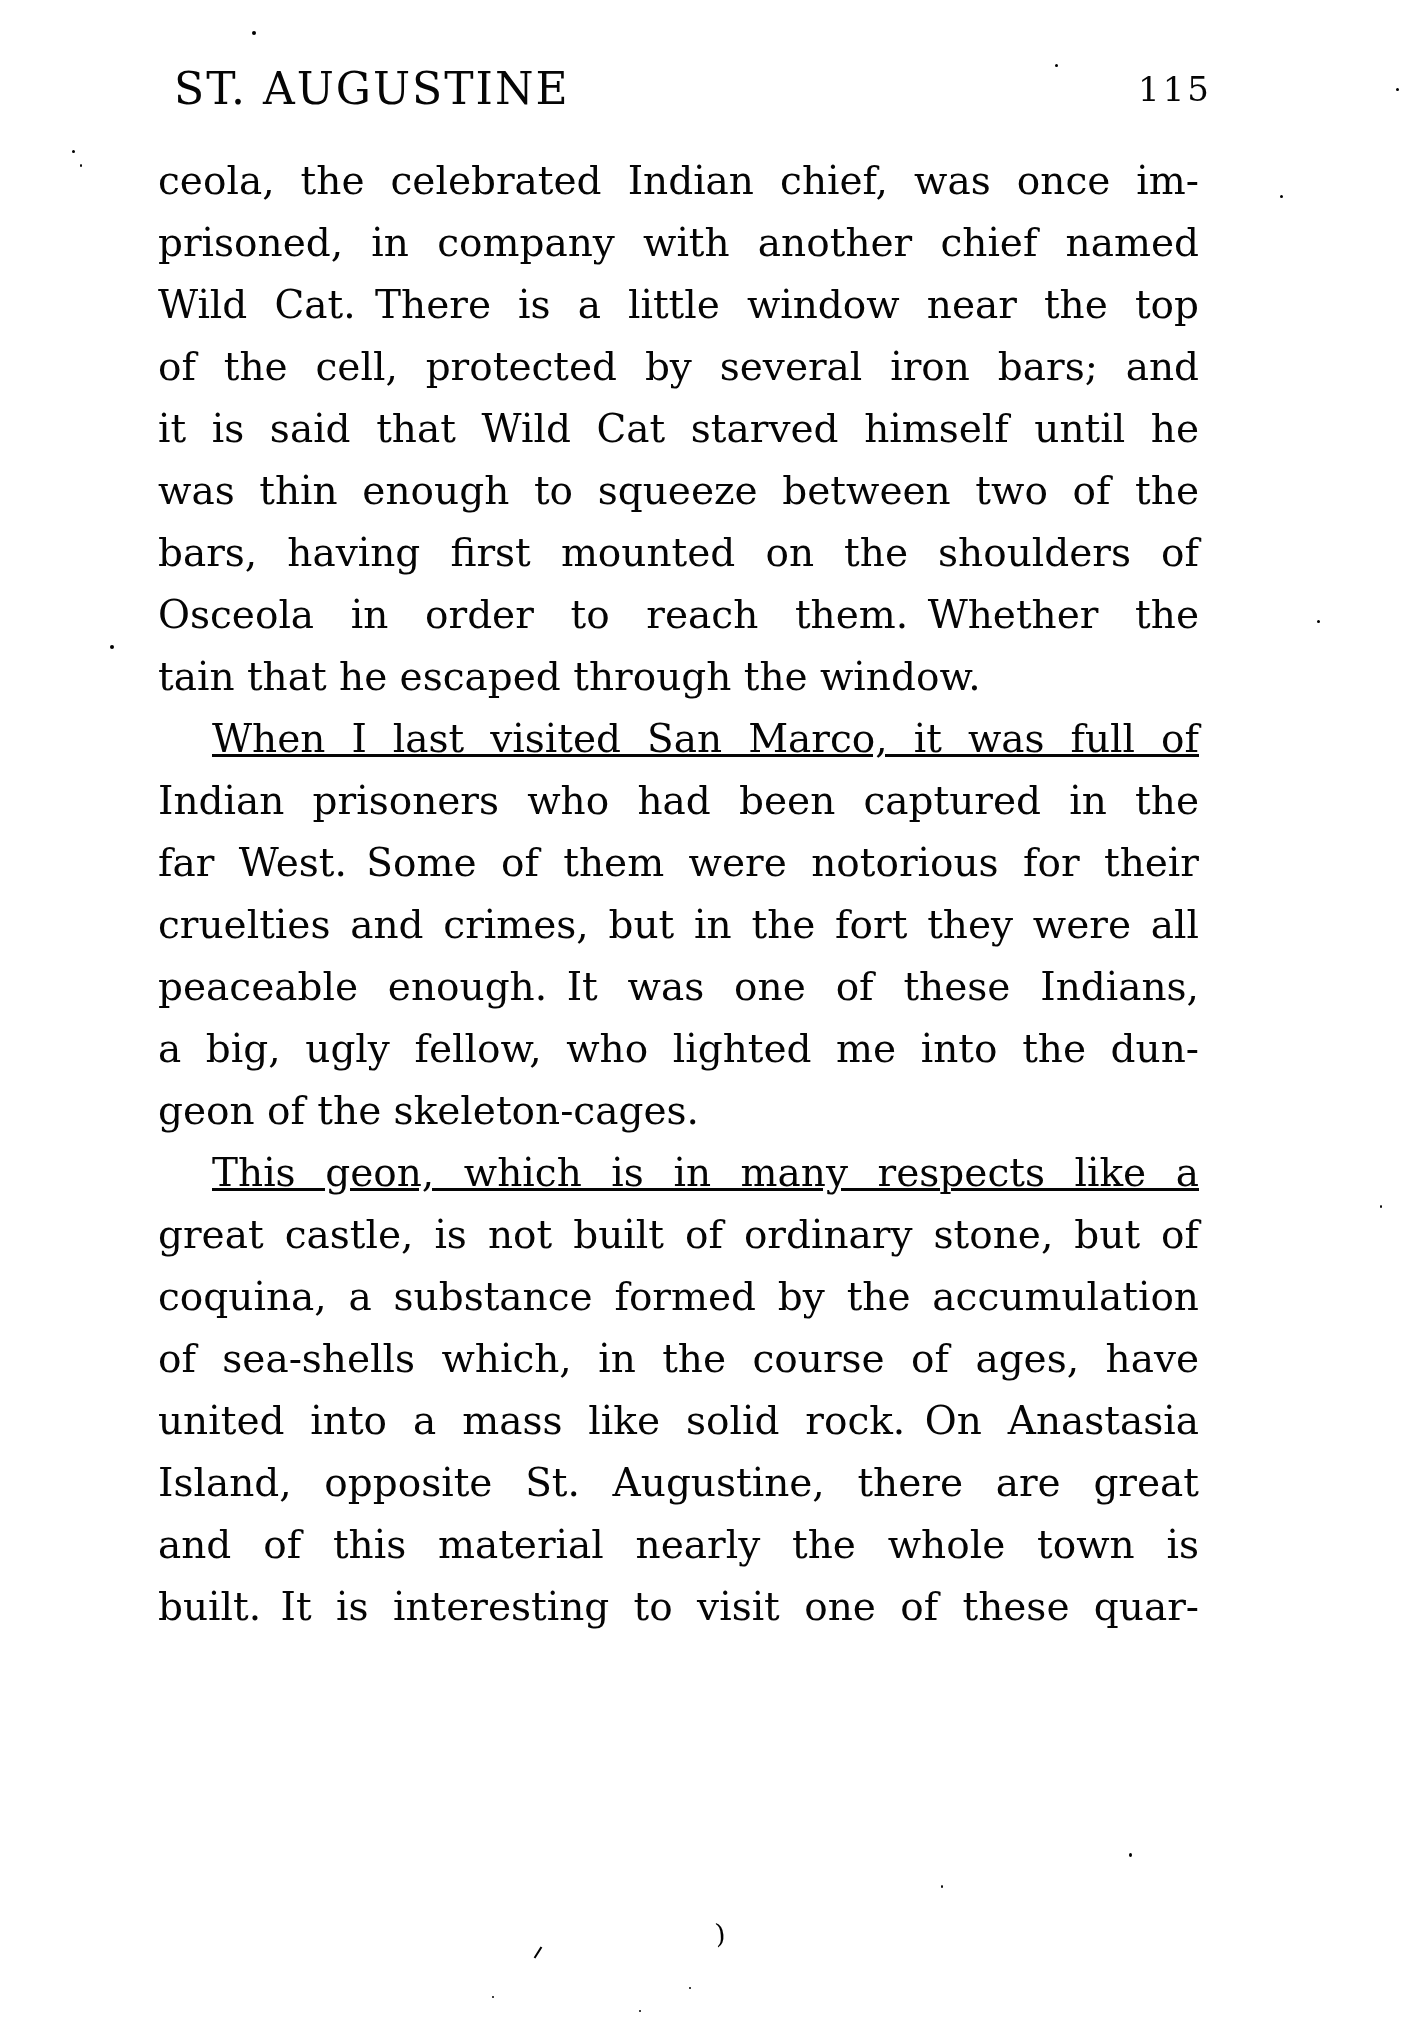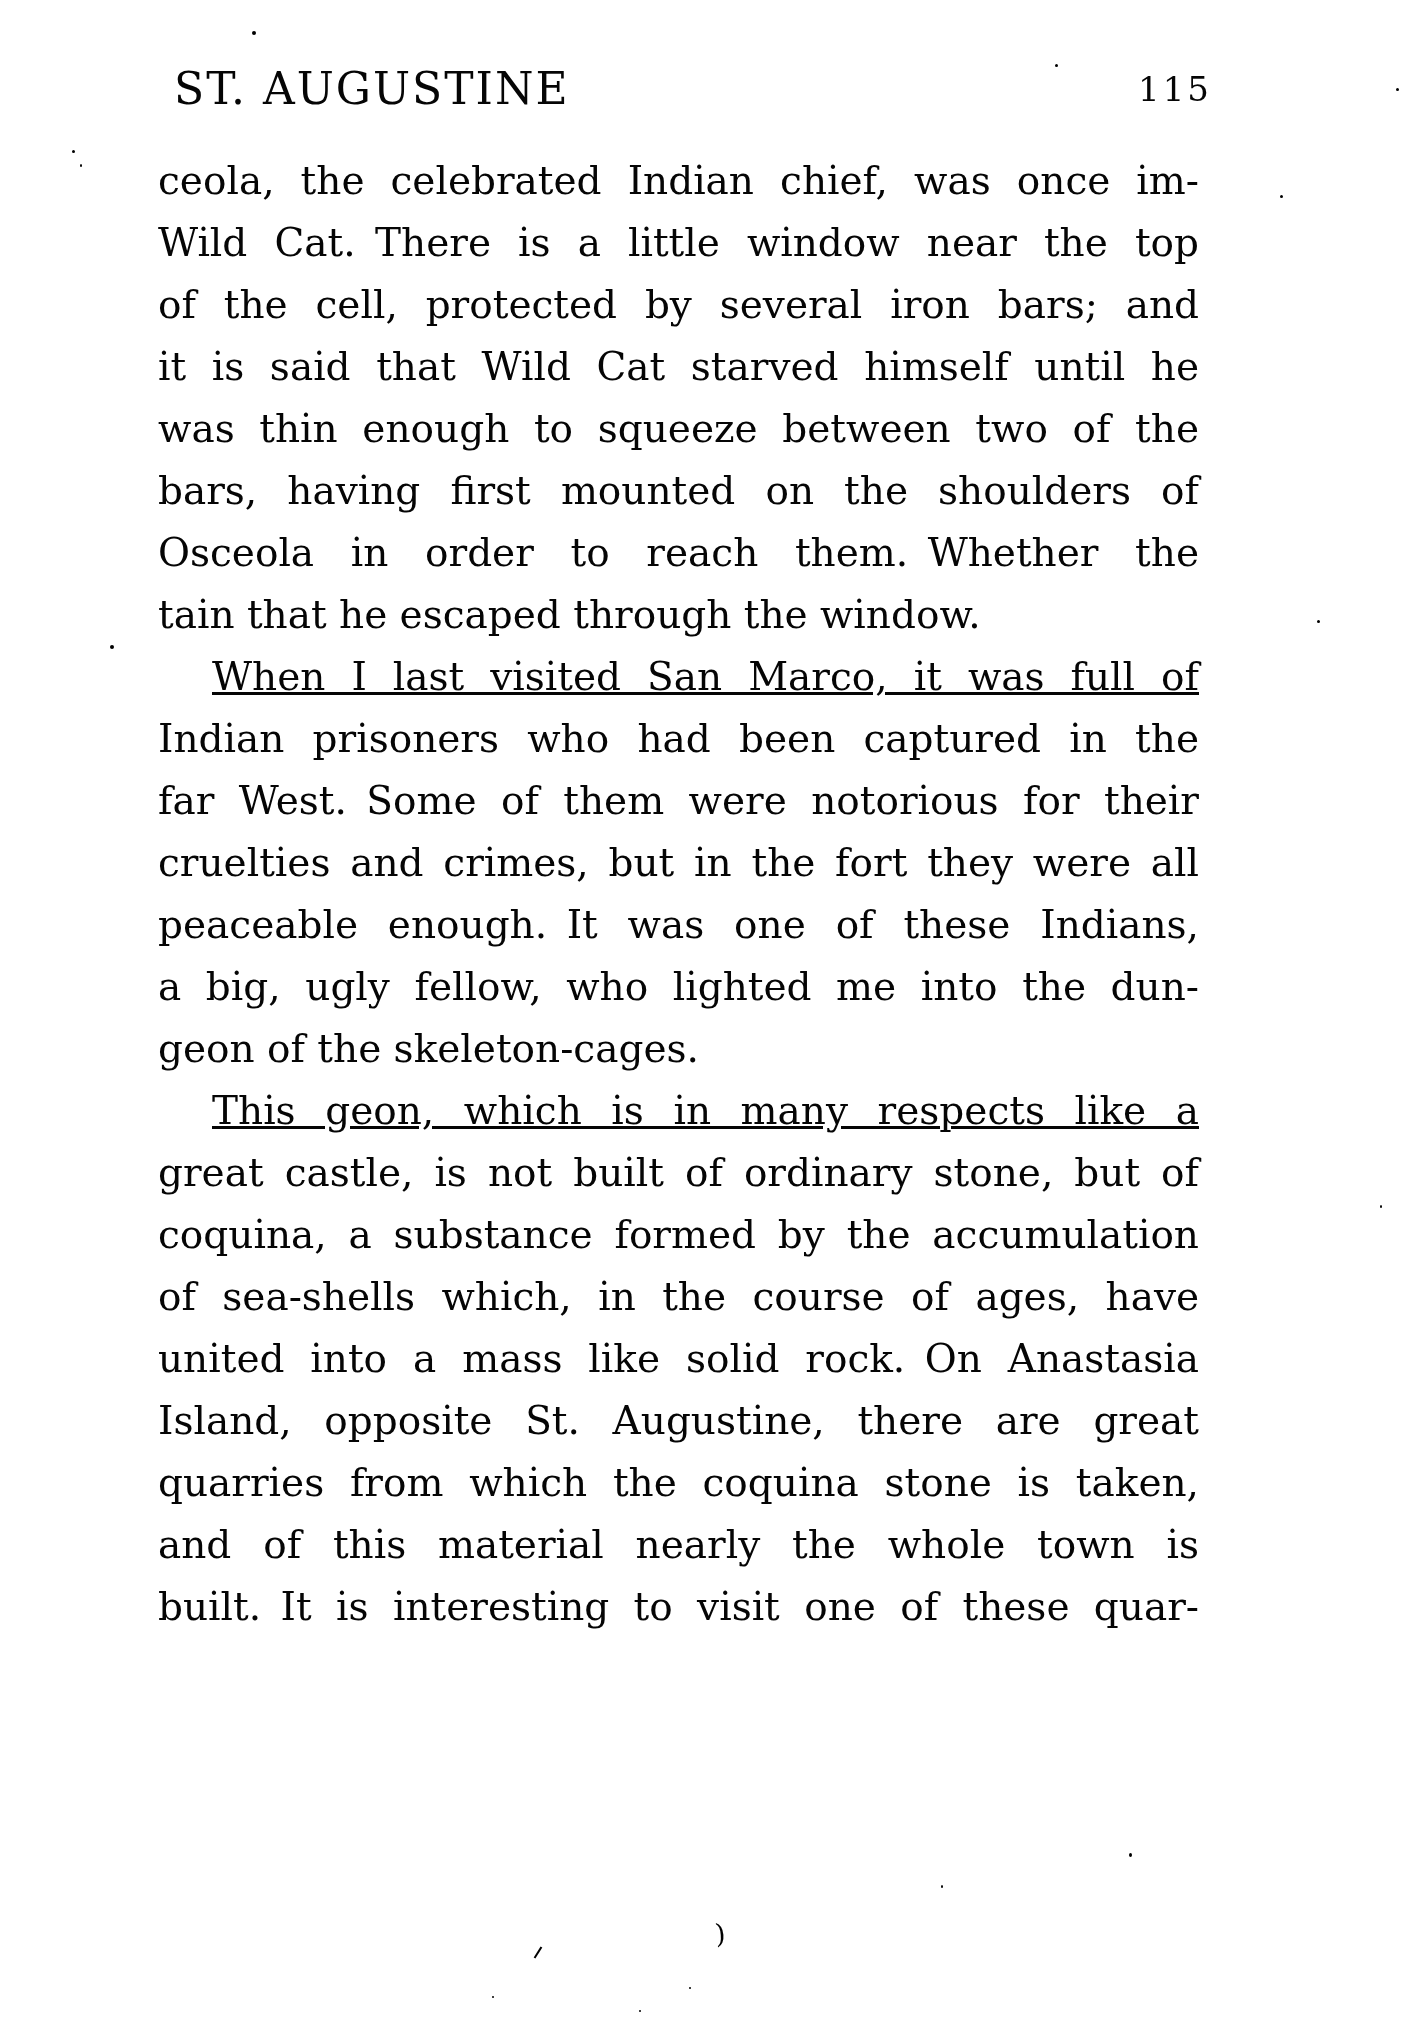"prisoned, in company with another" div.line { html: none -> <div>prisoned, in company with another chief named</div> }
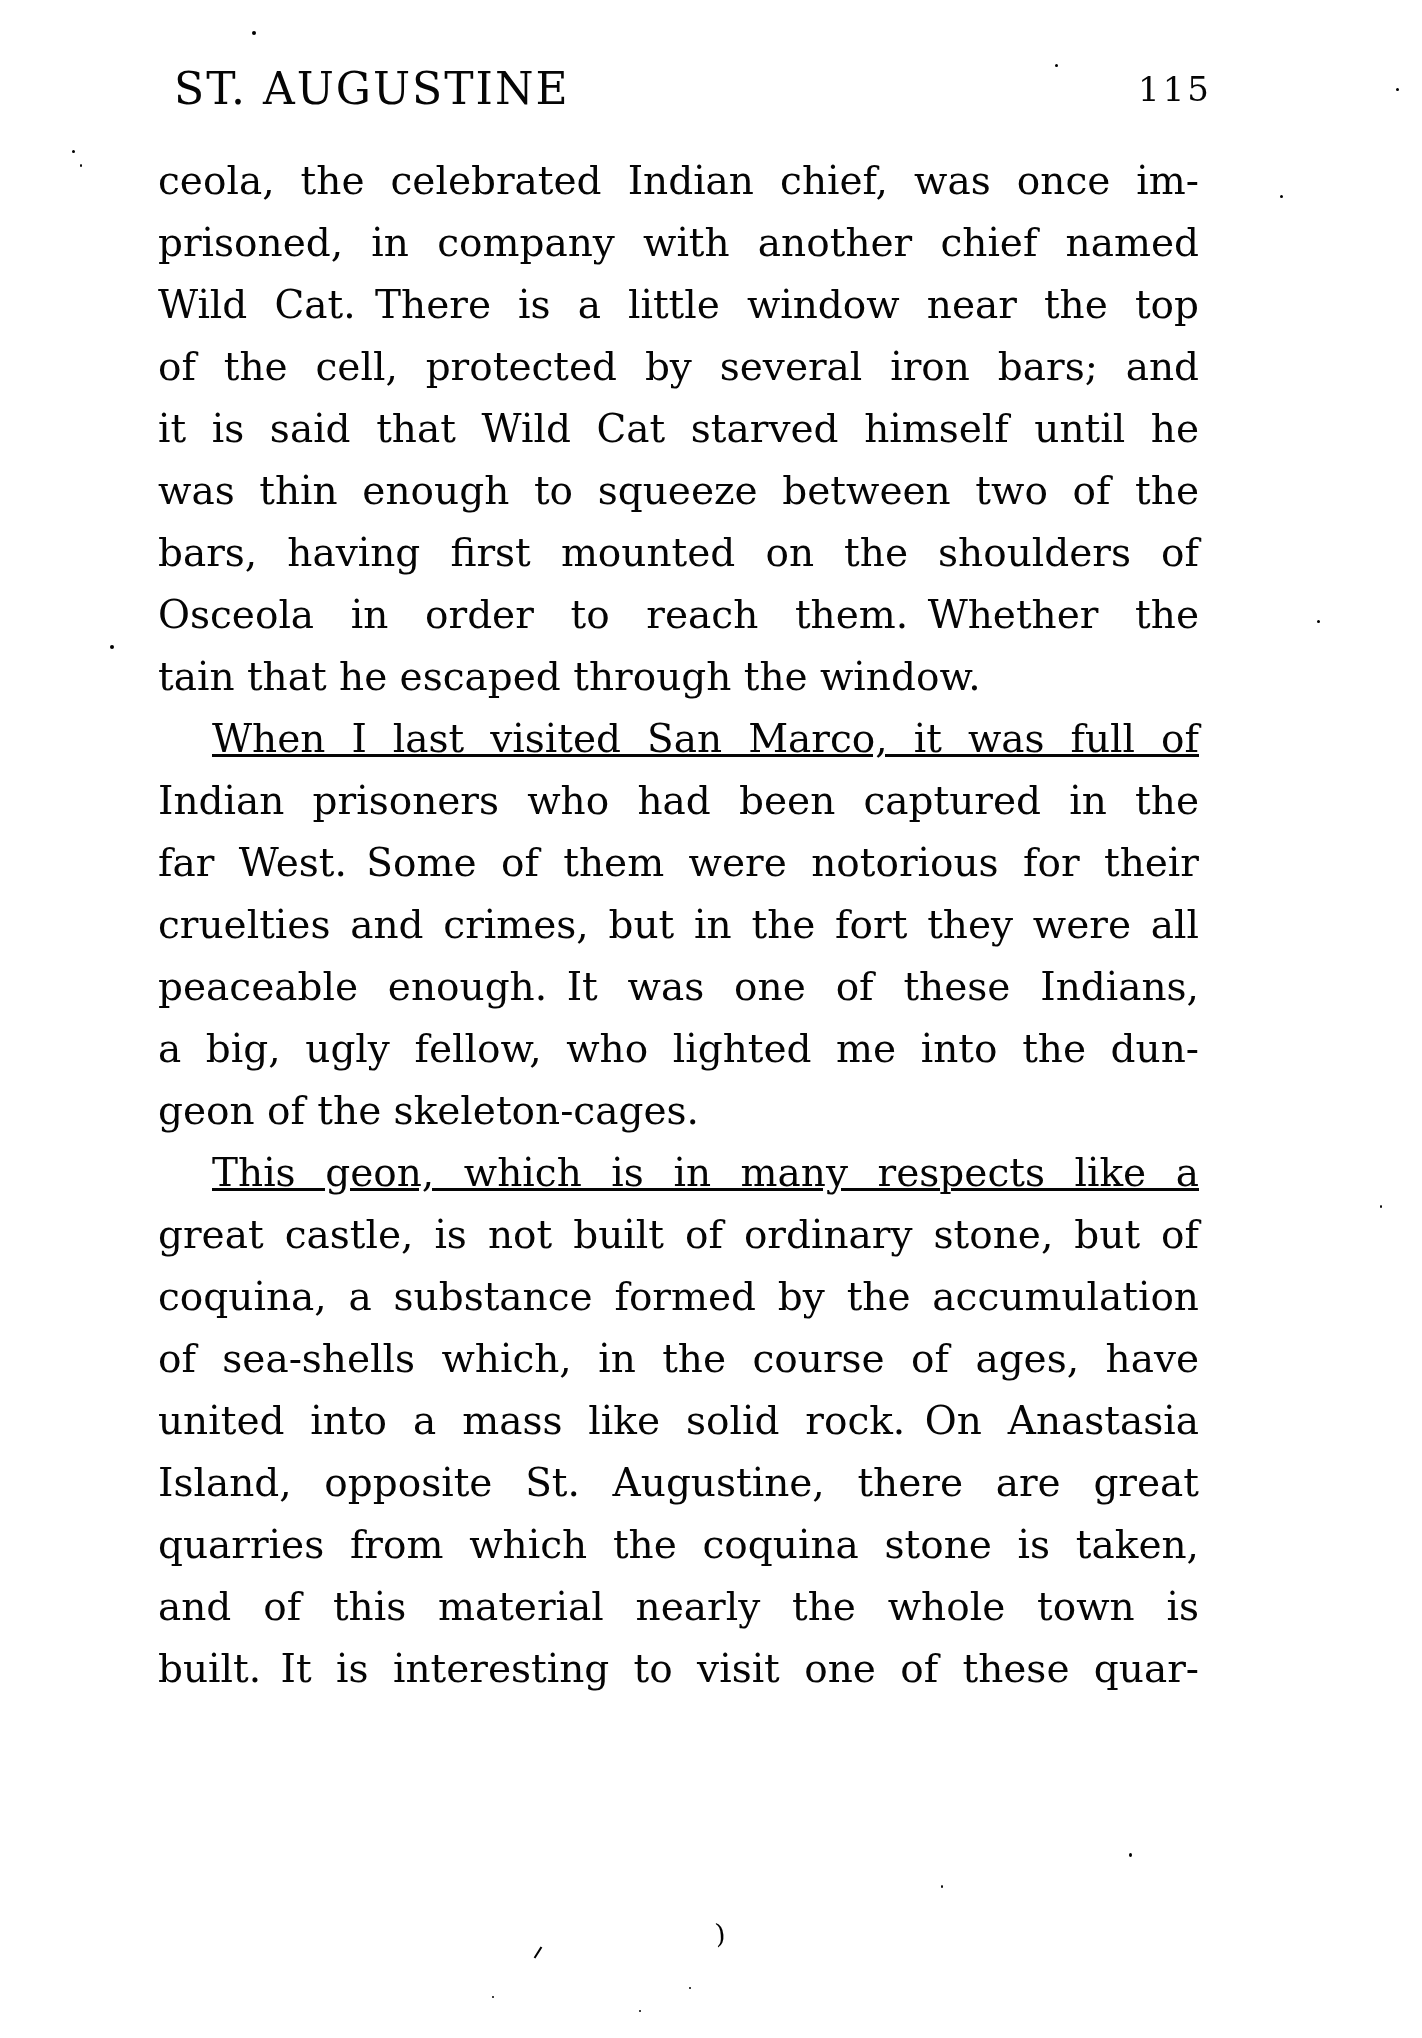"quarries from which the coquina" div.line { html: <div>quarries from which the coquina stone is taken,</div> -> none }
